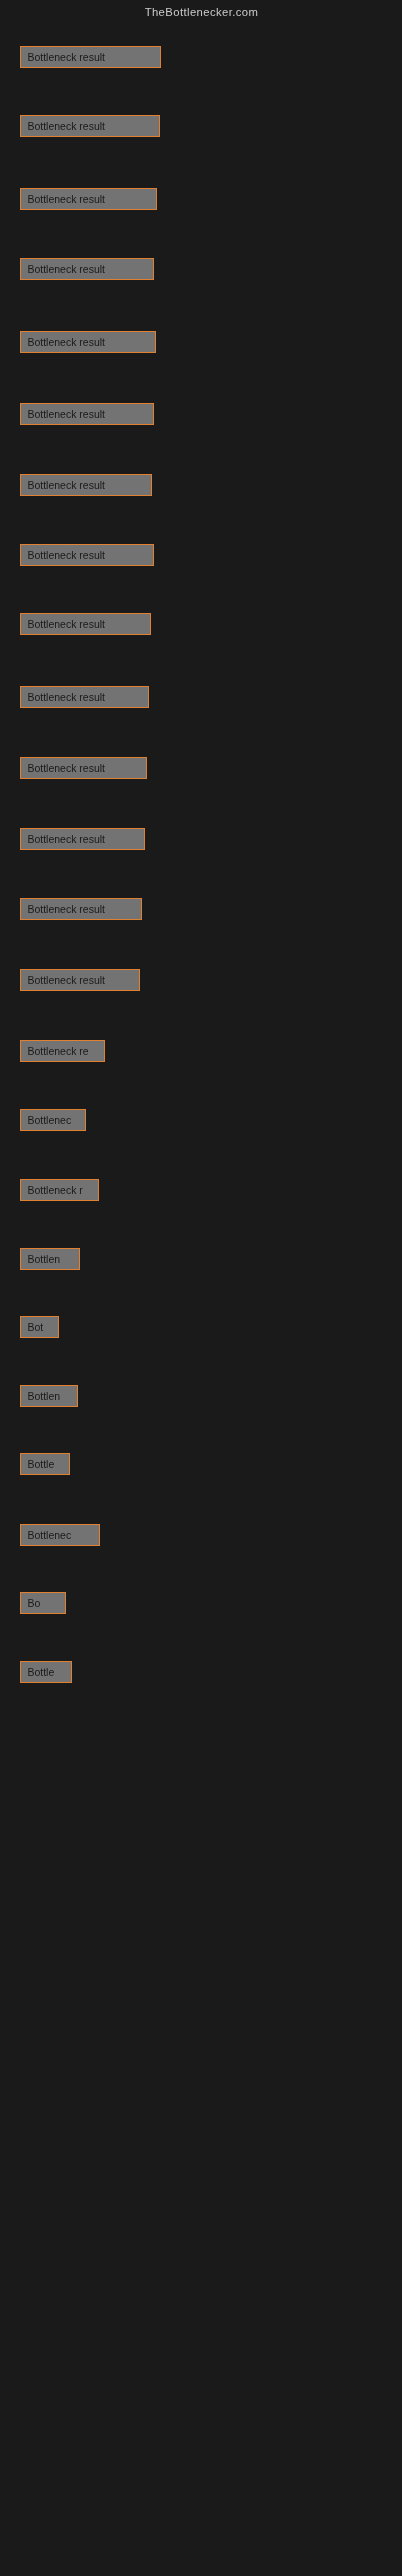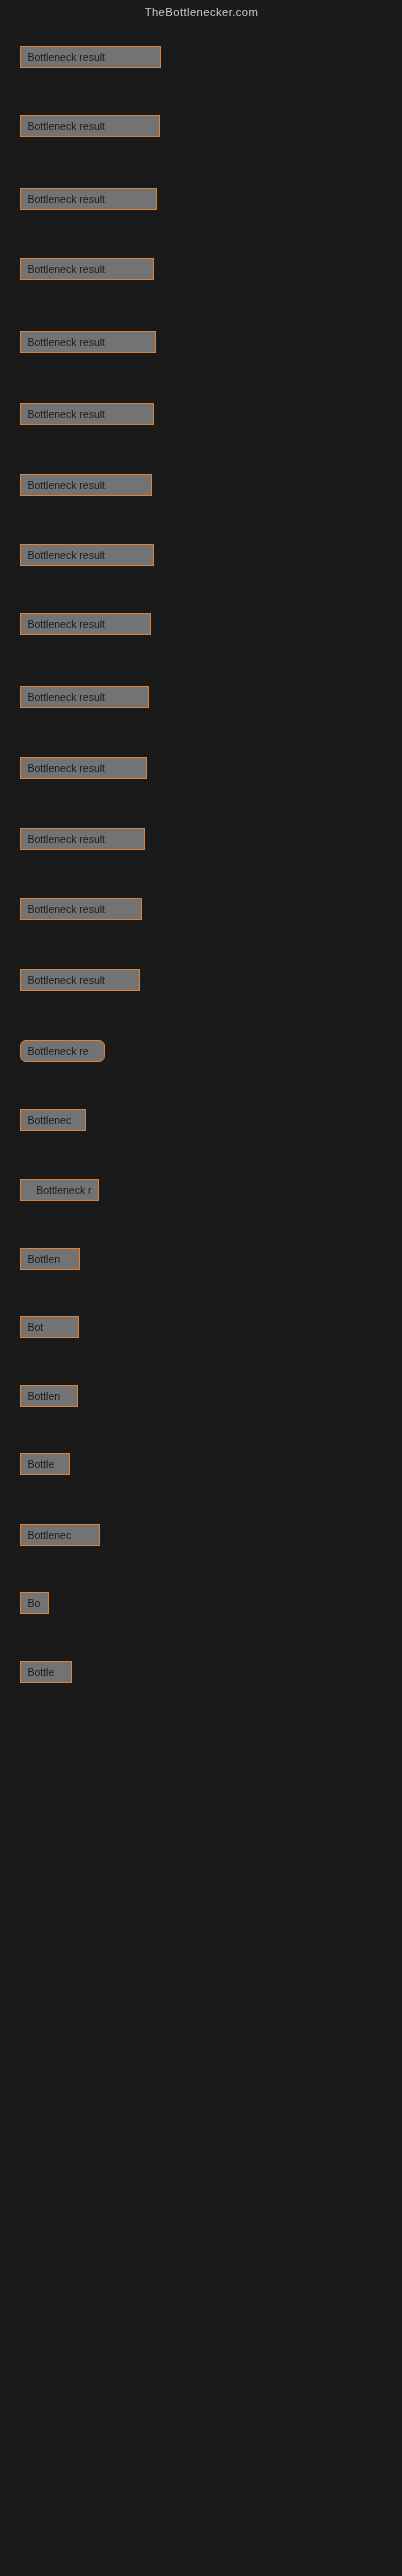"Bottleneck re" div.bottleneck-item { border-radius: 6px -> none }
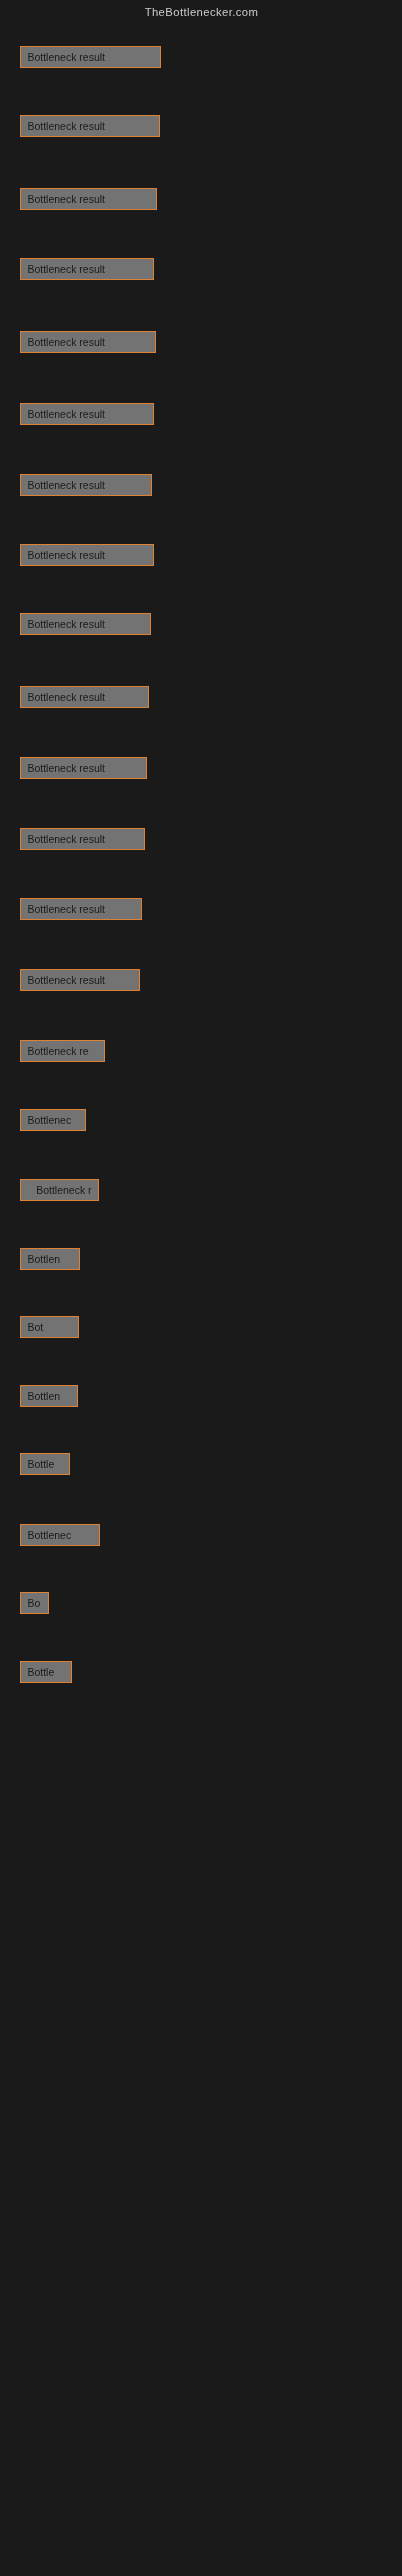"Bottleneck r" div.bottleneck-item { text-align: right -> none }
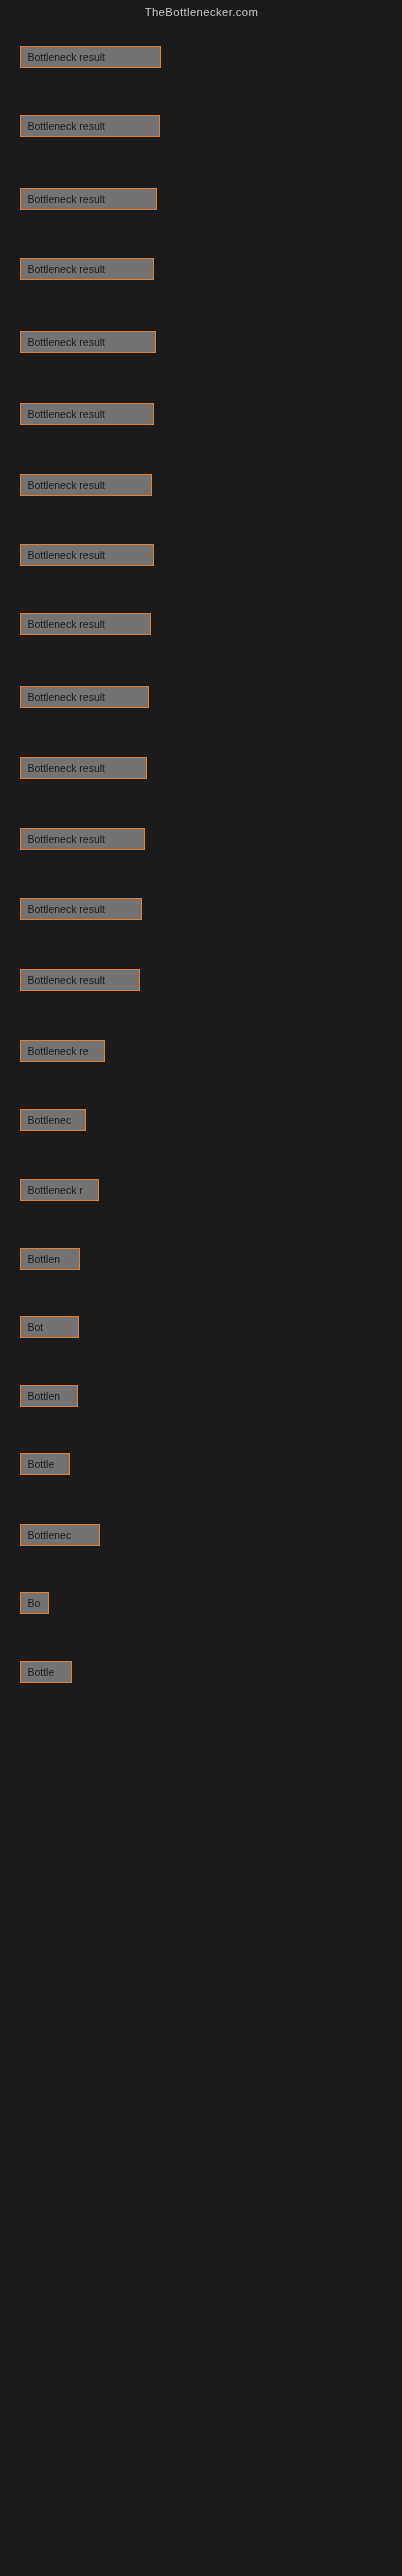"Bot" div.bottleneck-item { width: 59px -> 39px }
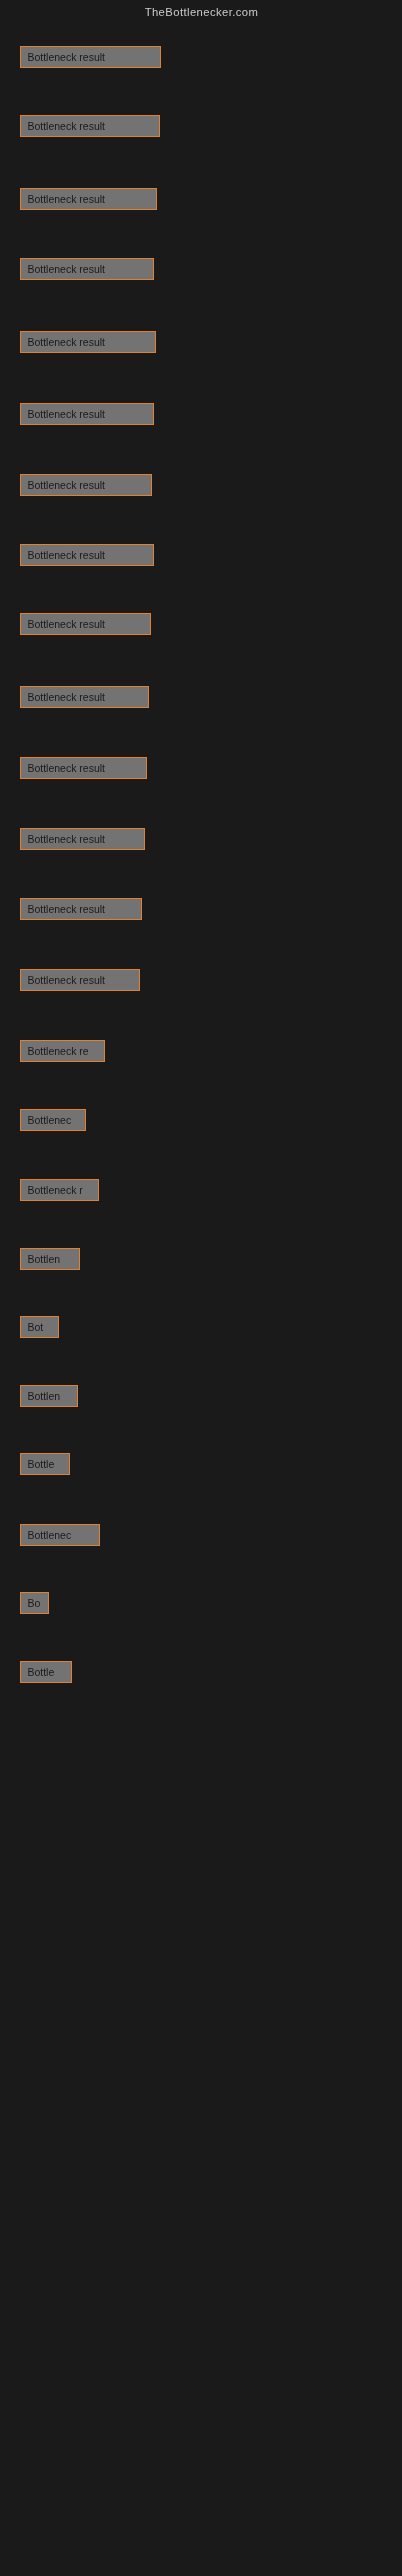"Bo" div.bottleneck-item { width: 29px -> 46px }
